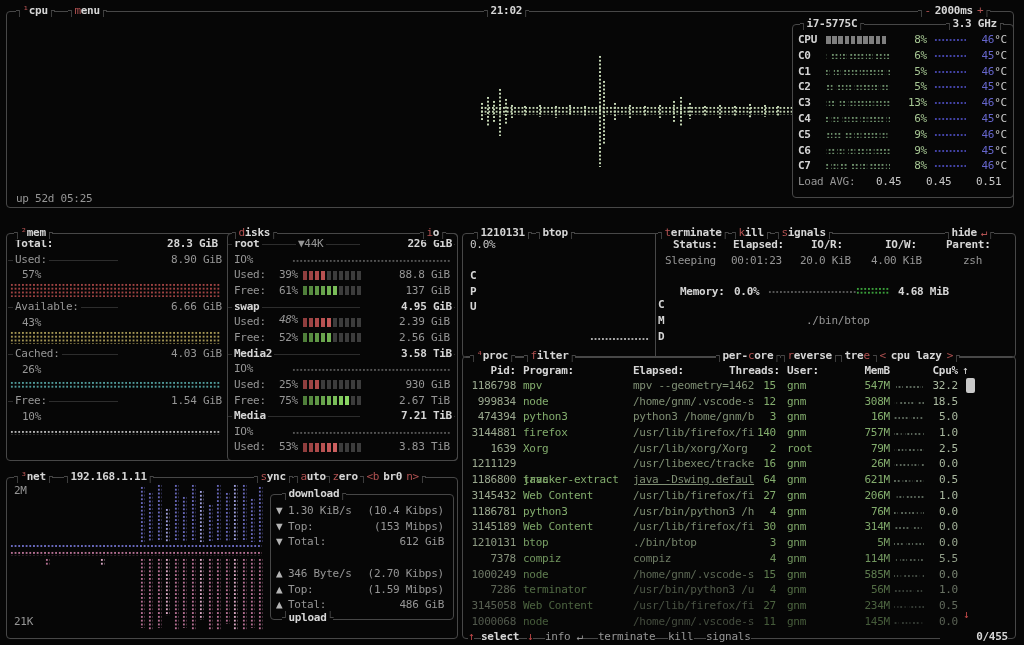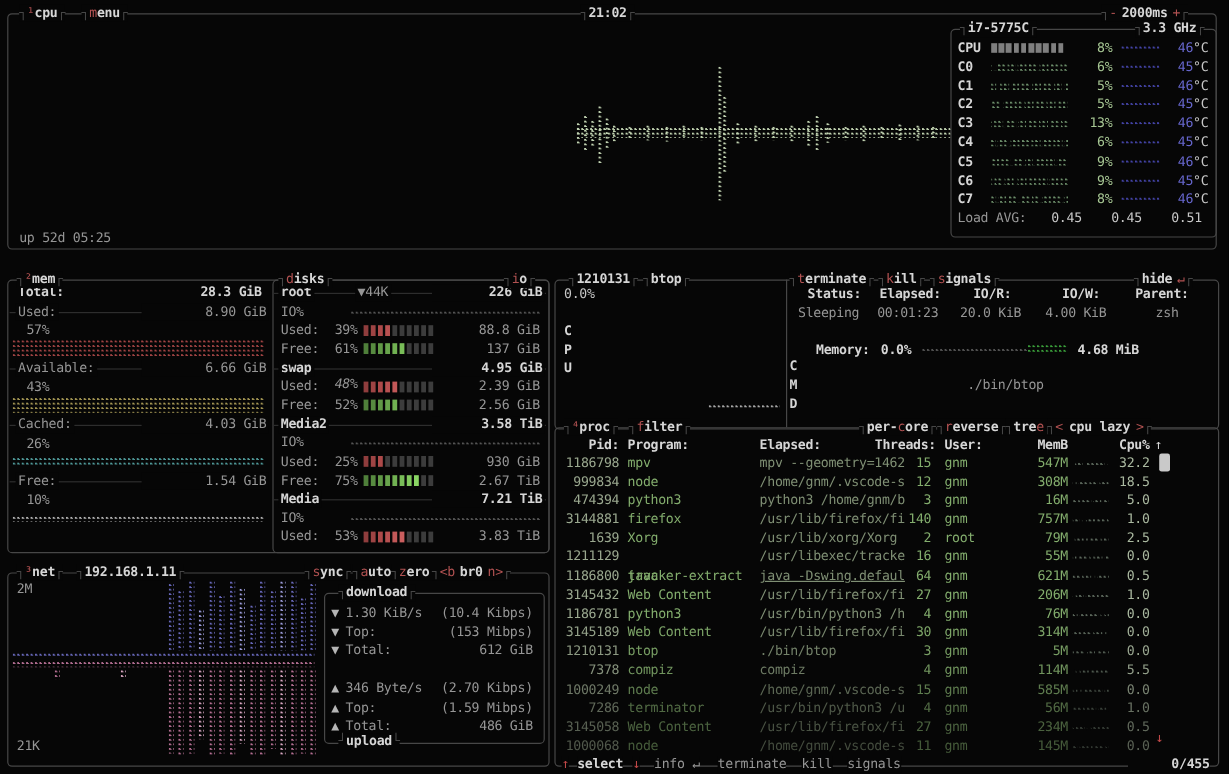"55M" div.t { text: 55M -> 26M }
